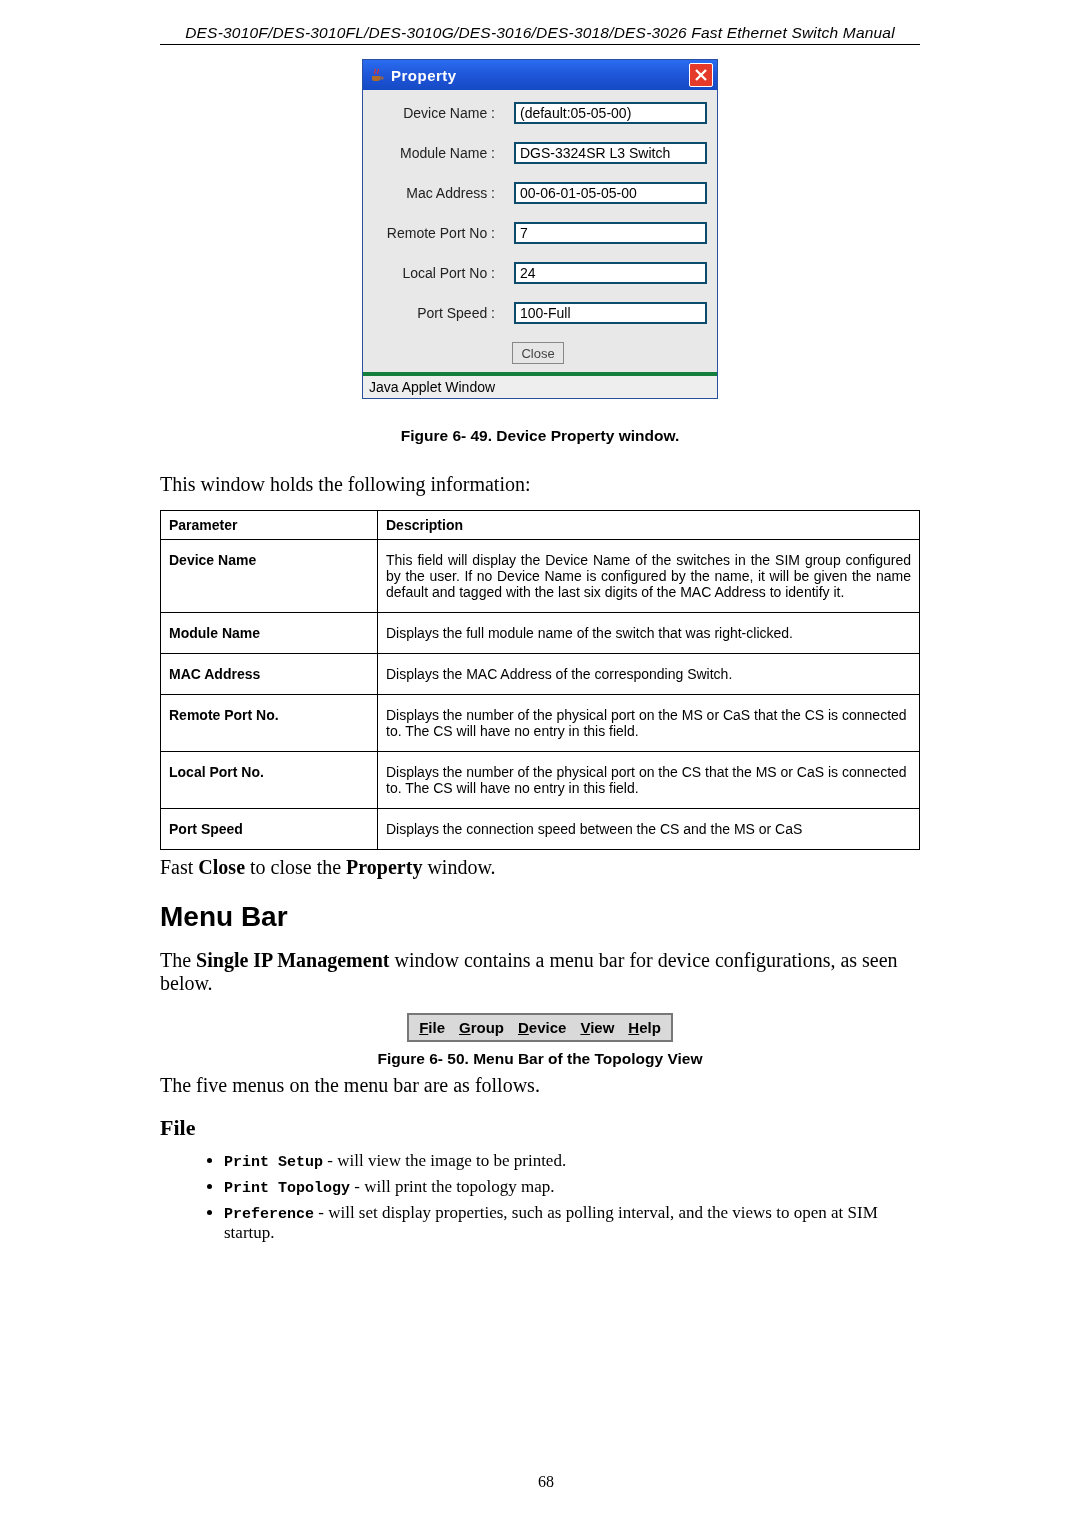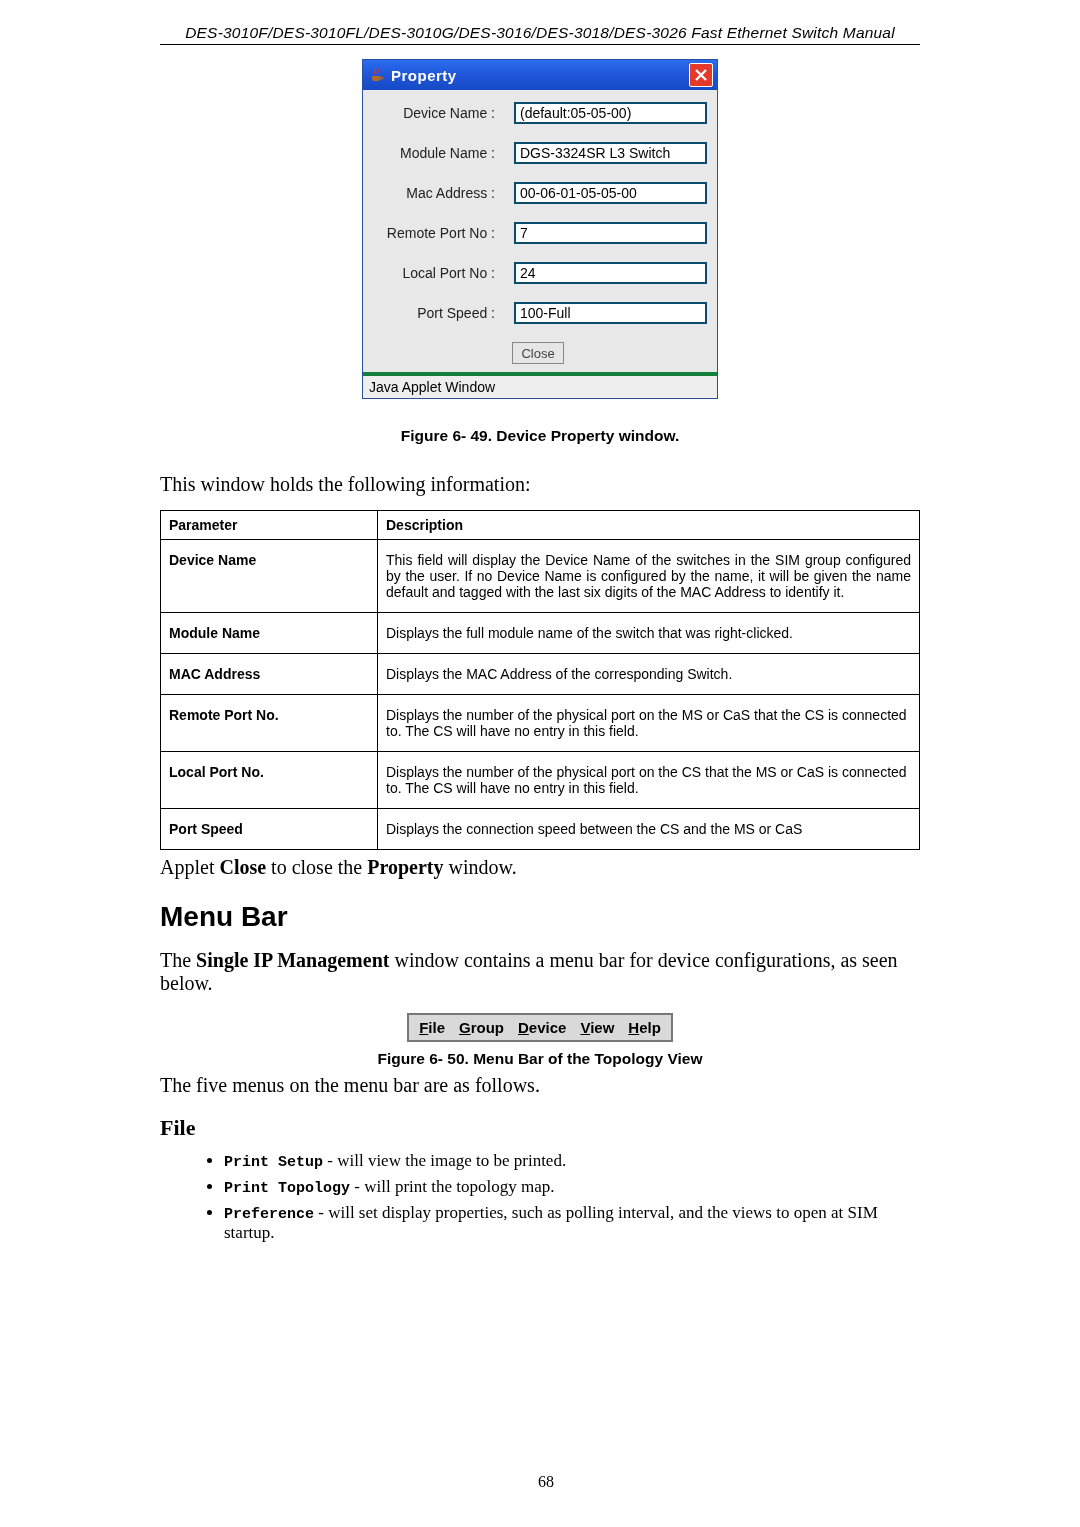"Applet" span { text: Applet -> Fast }
